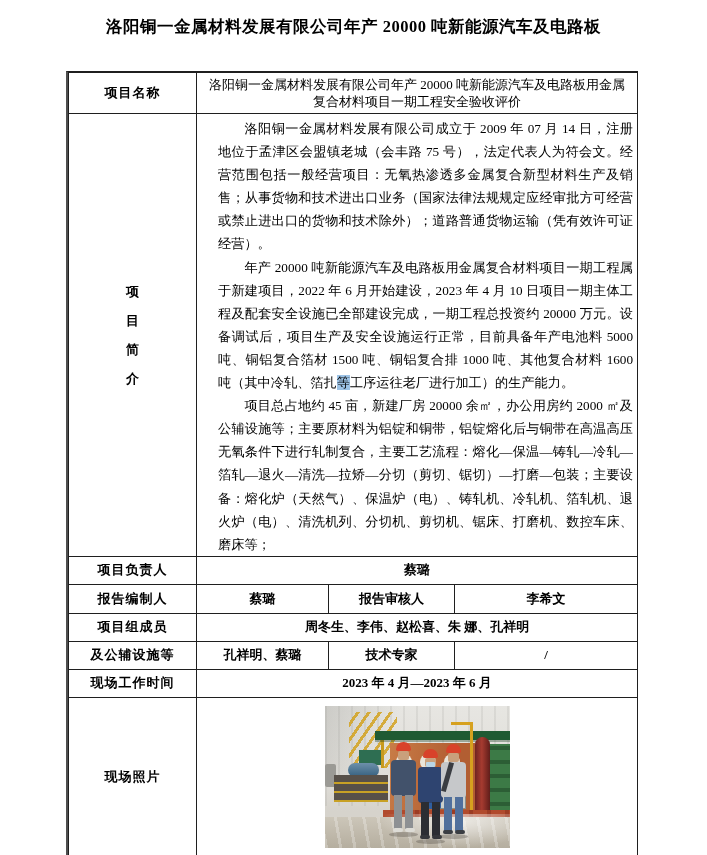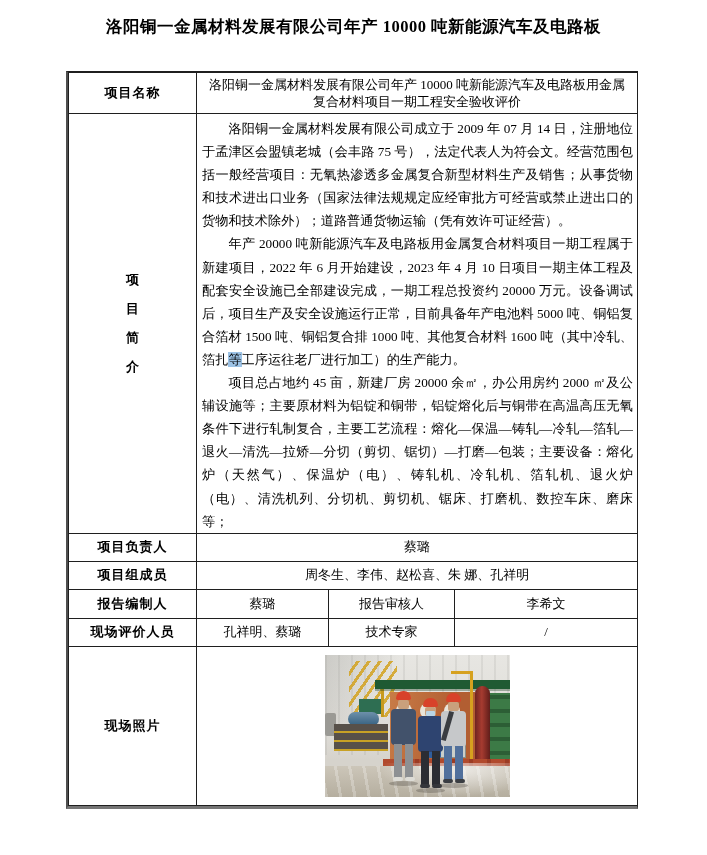"洛阳铜一金属材料发展有限公司年产 10000 吨新能源汽车及电路板" div { text: 10000 -> 20000 }
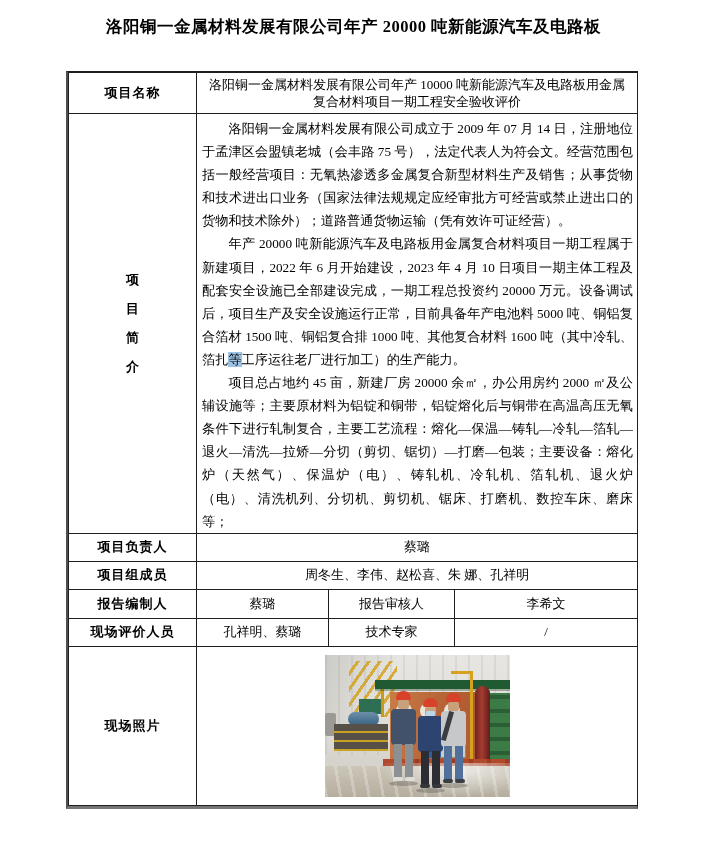"洛阳铜一金属材料发展有限公司年产 10000" td.name-val { text: 10000 -> 20000 }
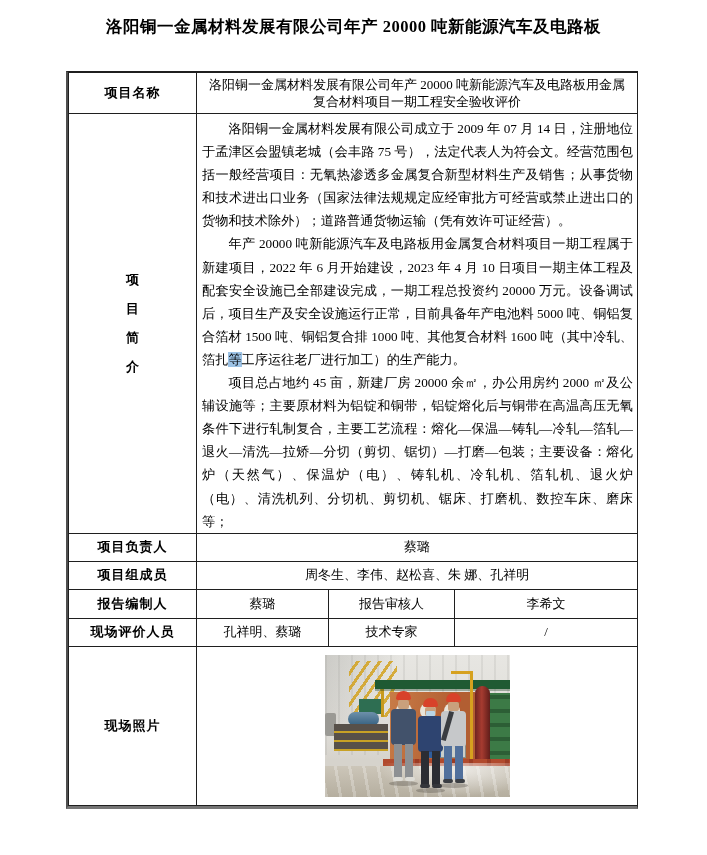"洛阳铜一金属材料发展有限公司成立于 2009 年 07 月" .intro-cell { padding: 3px 4px 0 5px -> 3px 4px 0 21px }
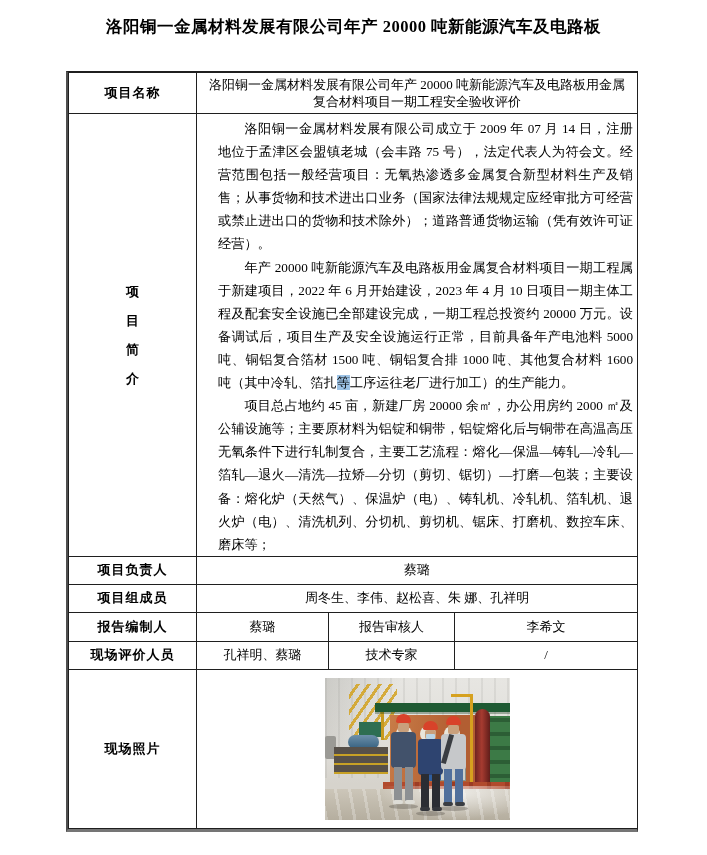"蔡璐" .val { font-weight: normal -> bold }
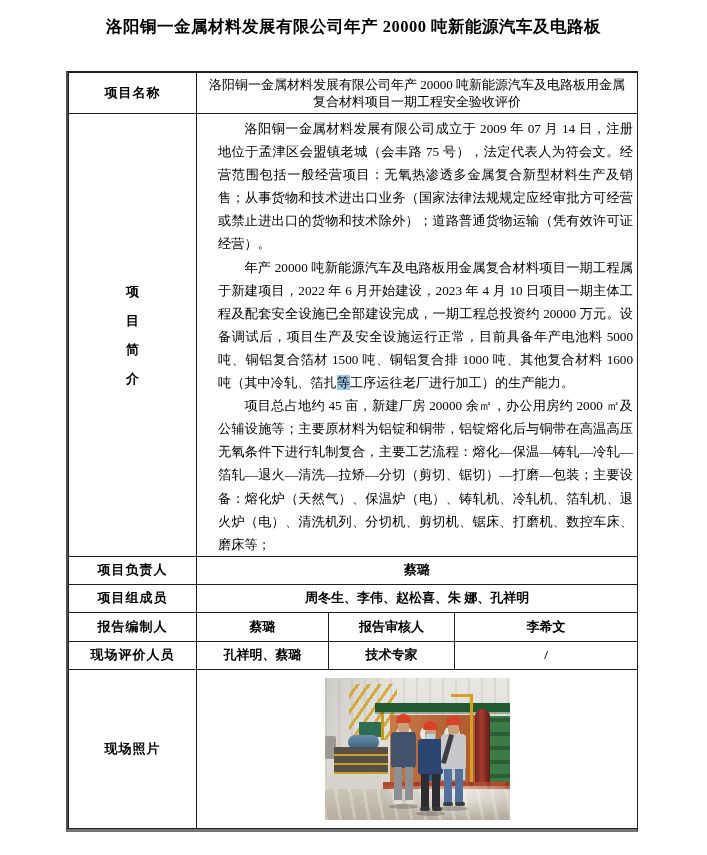"项目组成员" tr { order: before "报告编制人" -> after "报告编制人" }
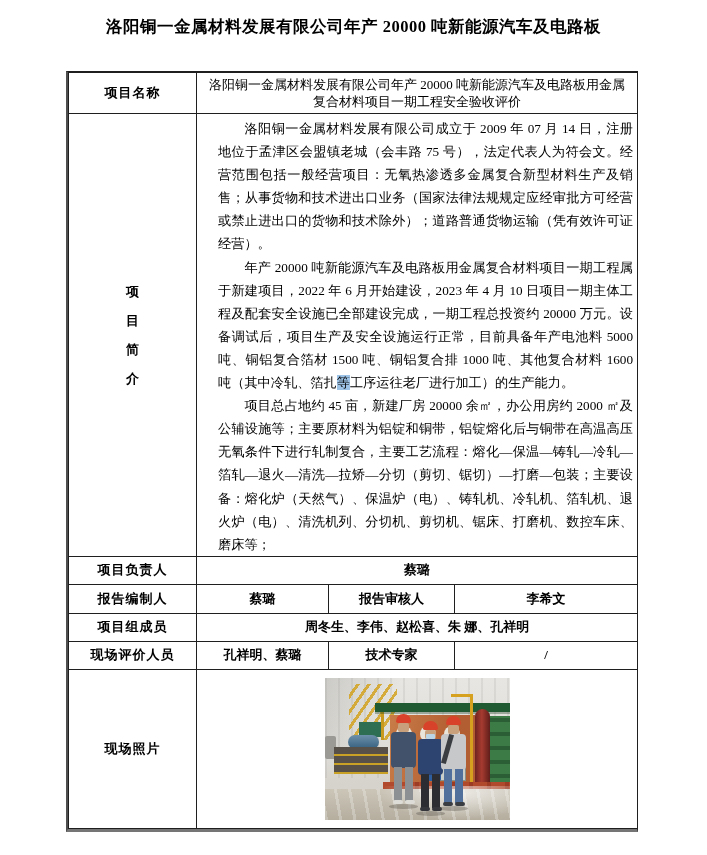"现场评价人员" th.lbl { text: 现场评价人员 -> 及公辅设施等 }
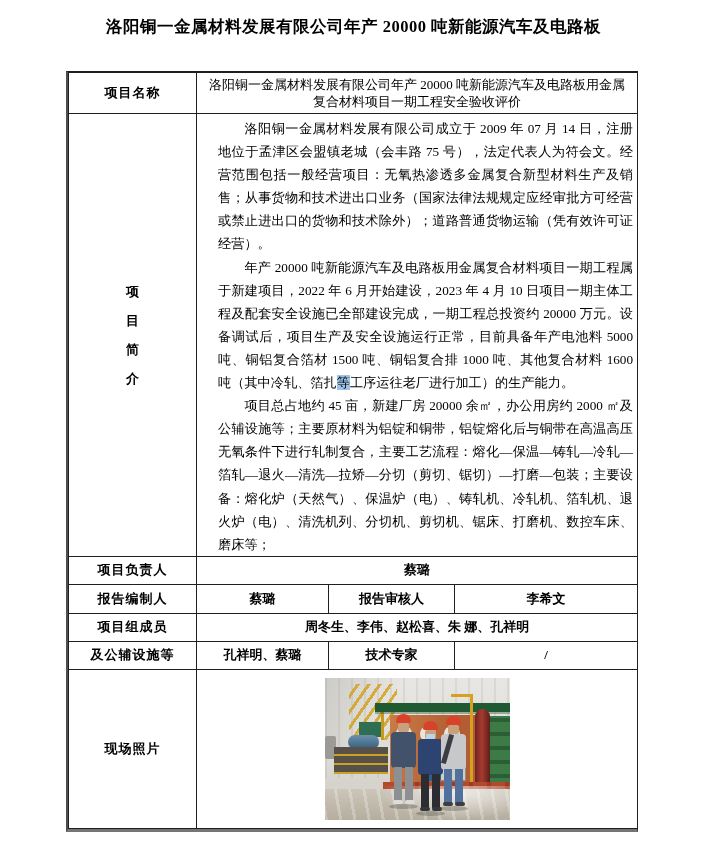"现场工作时间" tr { html: none -> <tr> <th>现场工作时间</th> <td>2023 年 4 月—2023 年 6 月</td> </tr> }
